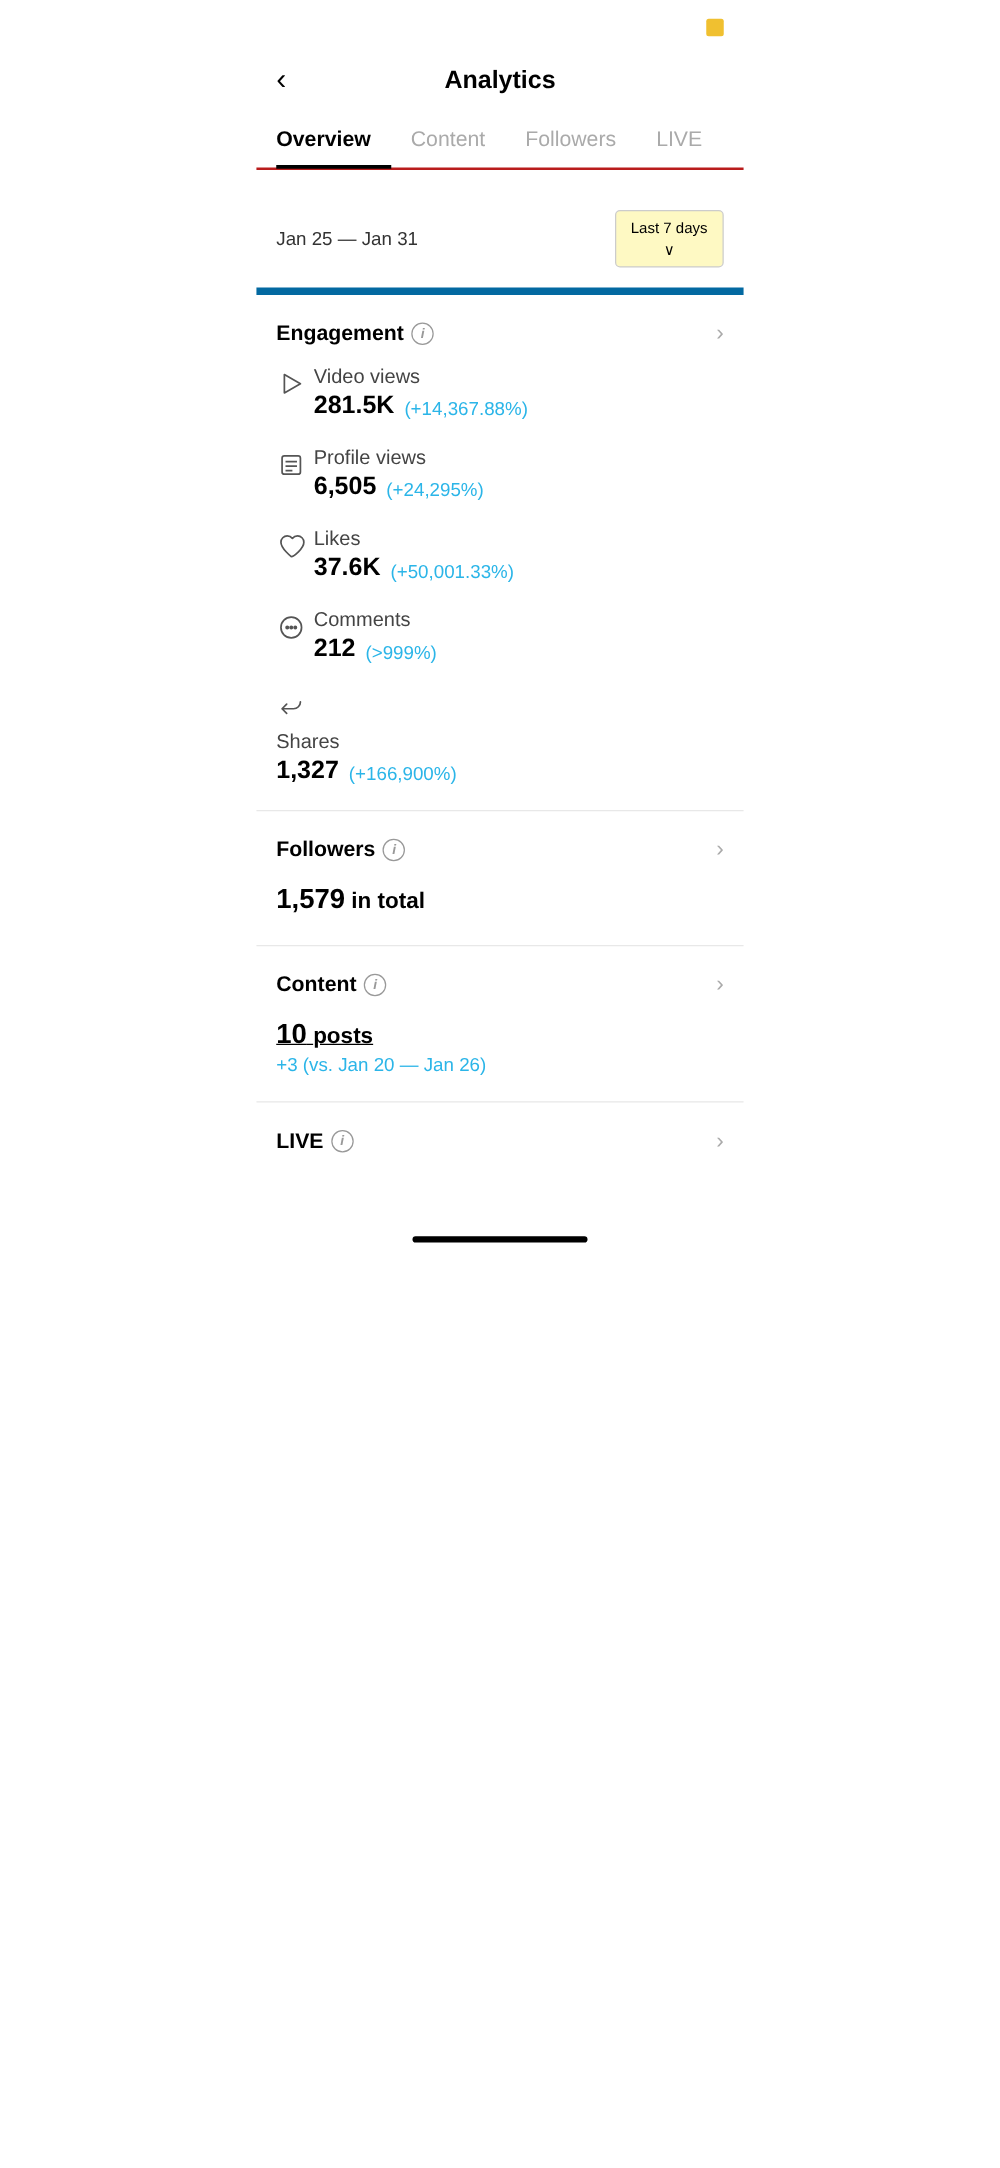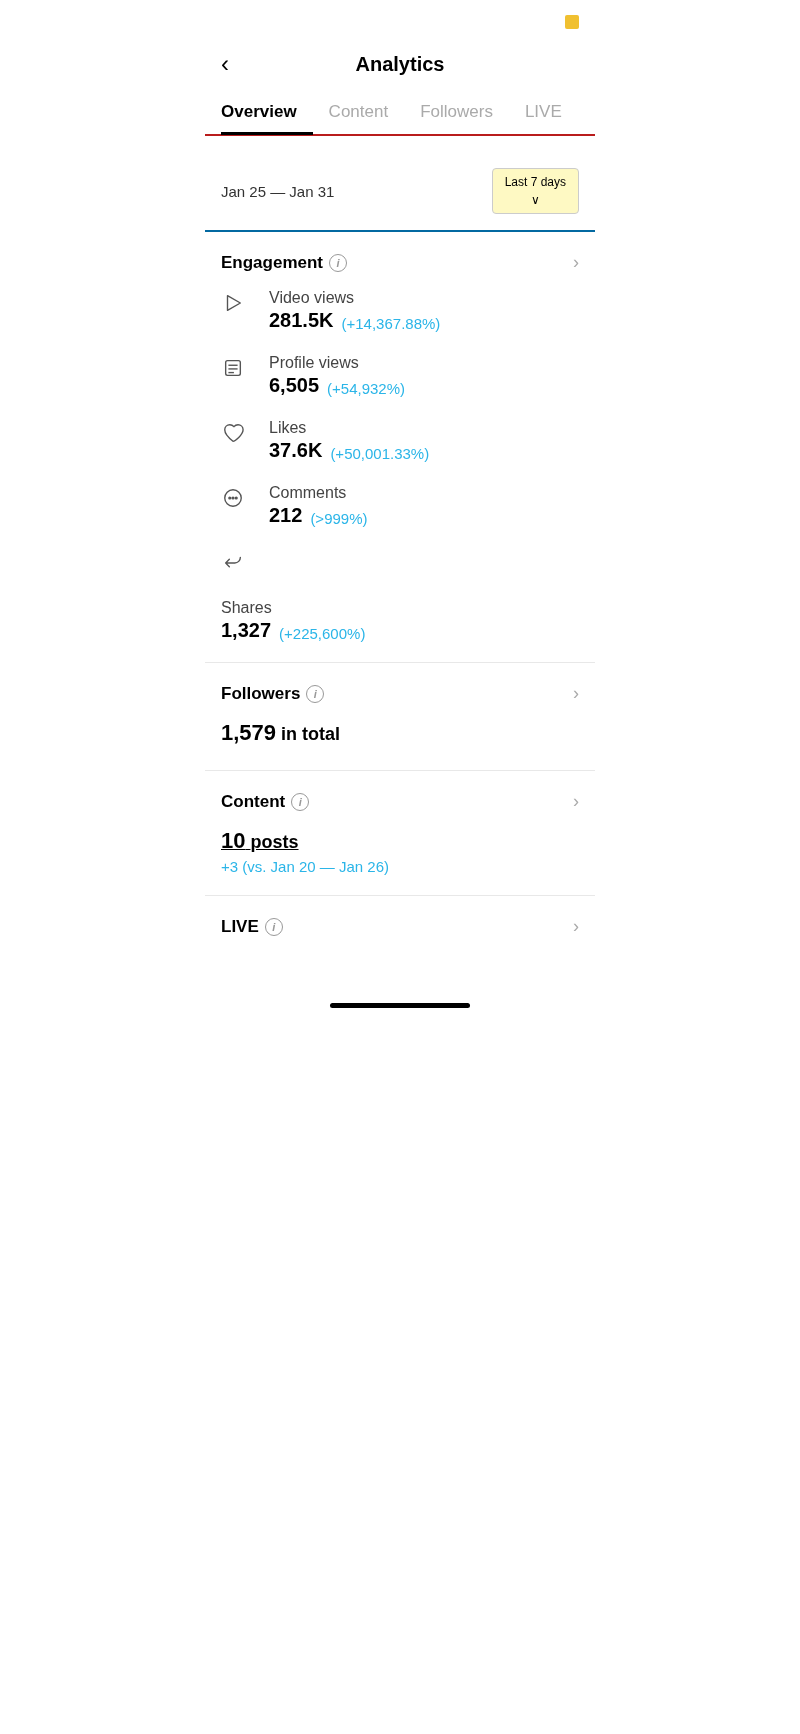"Jan 25 — Jan 31" .date-row { border-bottom: 2px solid #0369a1 -> 6px solid #0369a1 }
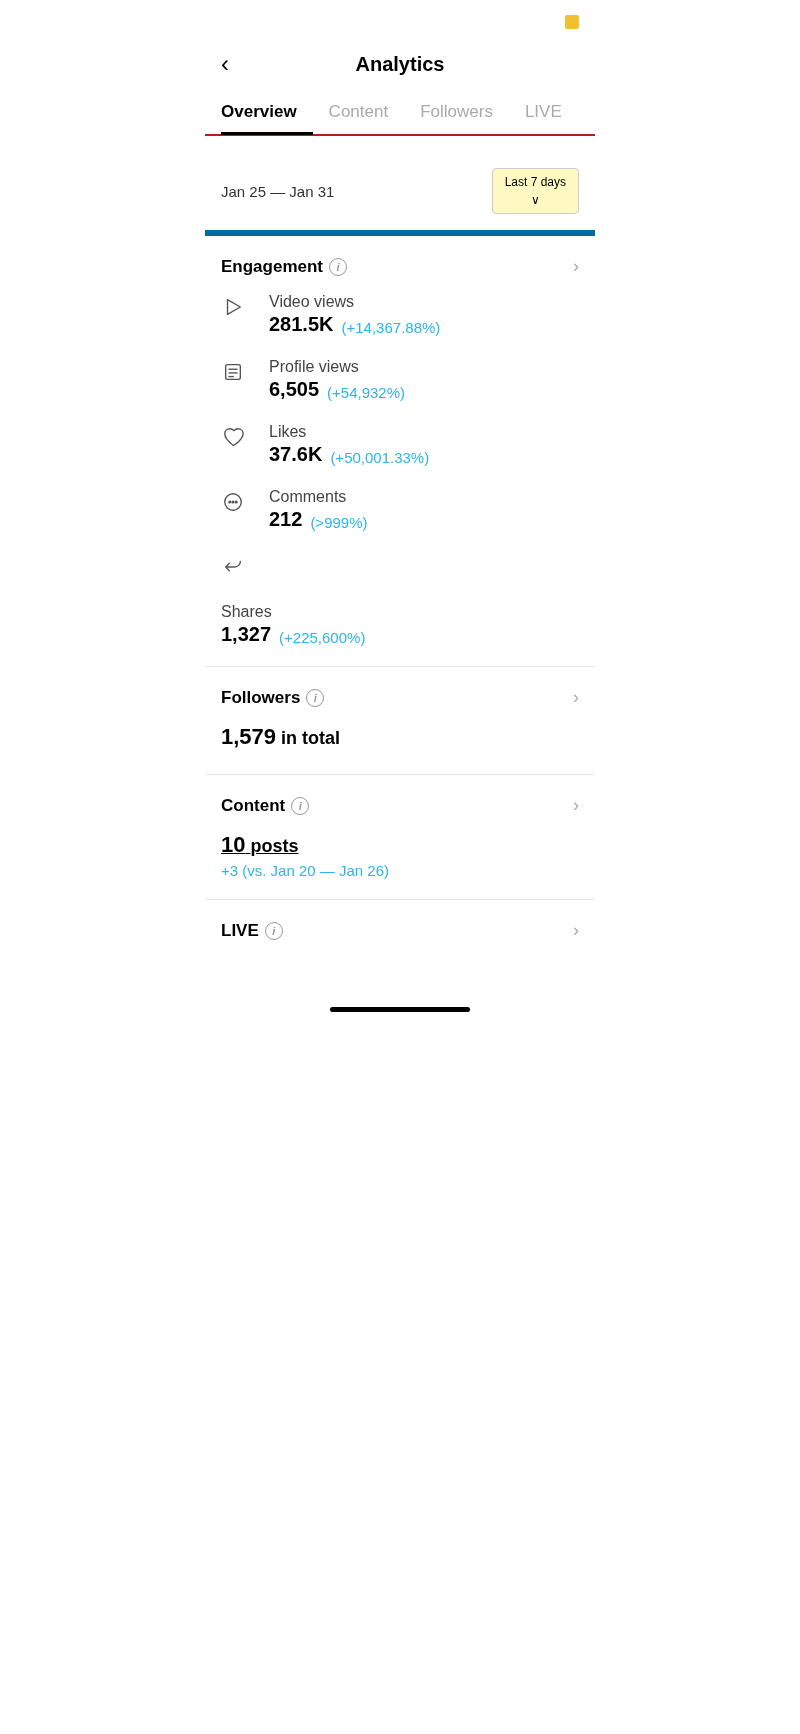"Video views" .metric-row { gap: 24px -> 6px }
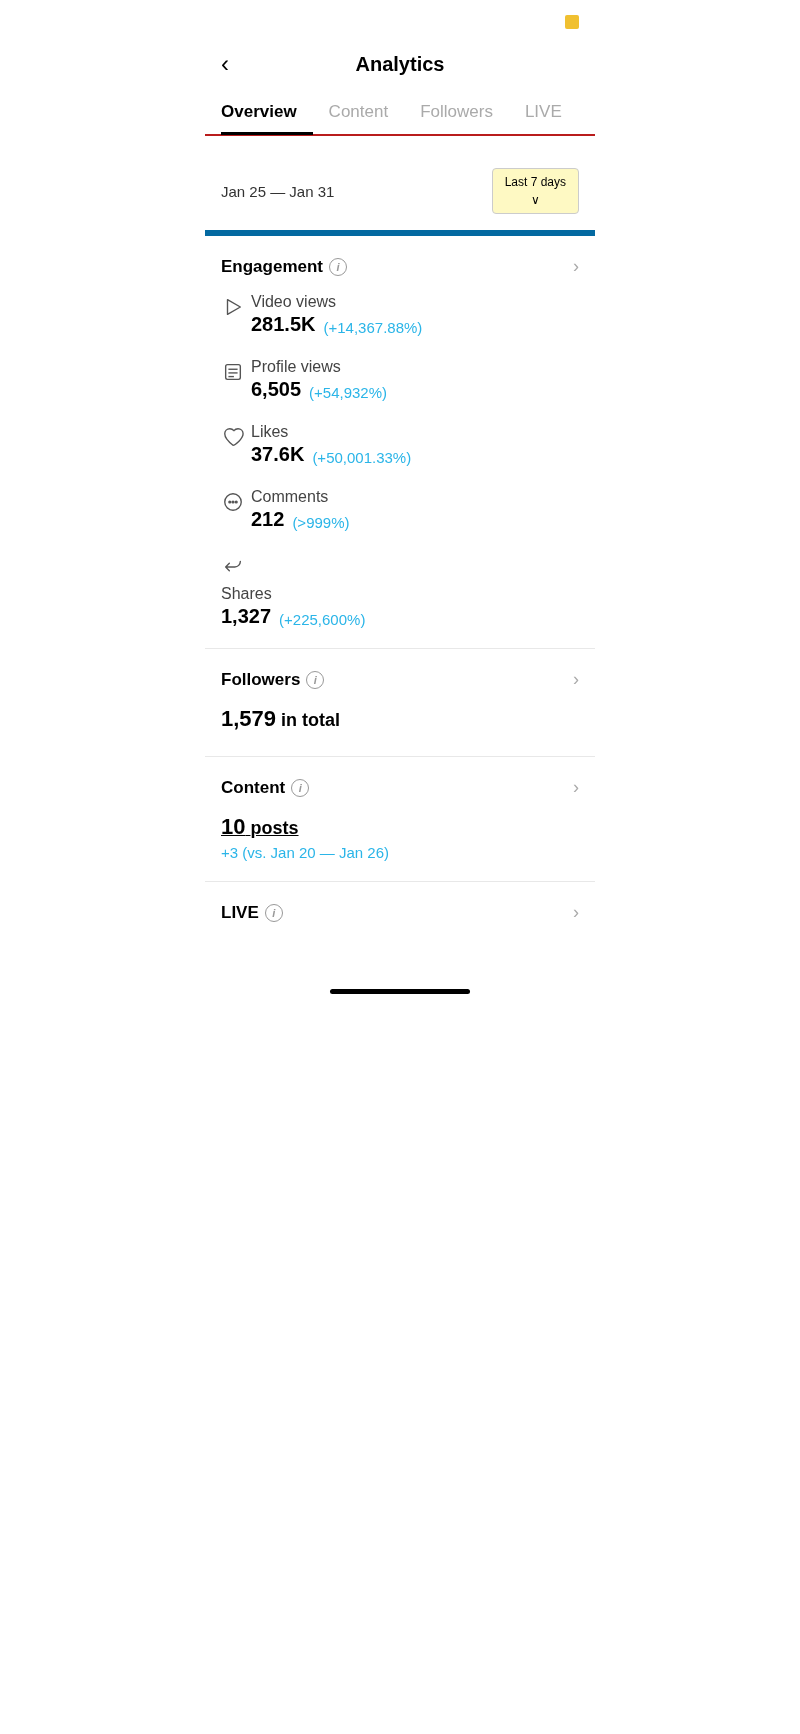"(+54,932%)" span.metric-change { text: +54,932% -> +24,295% }
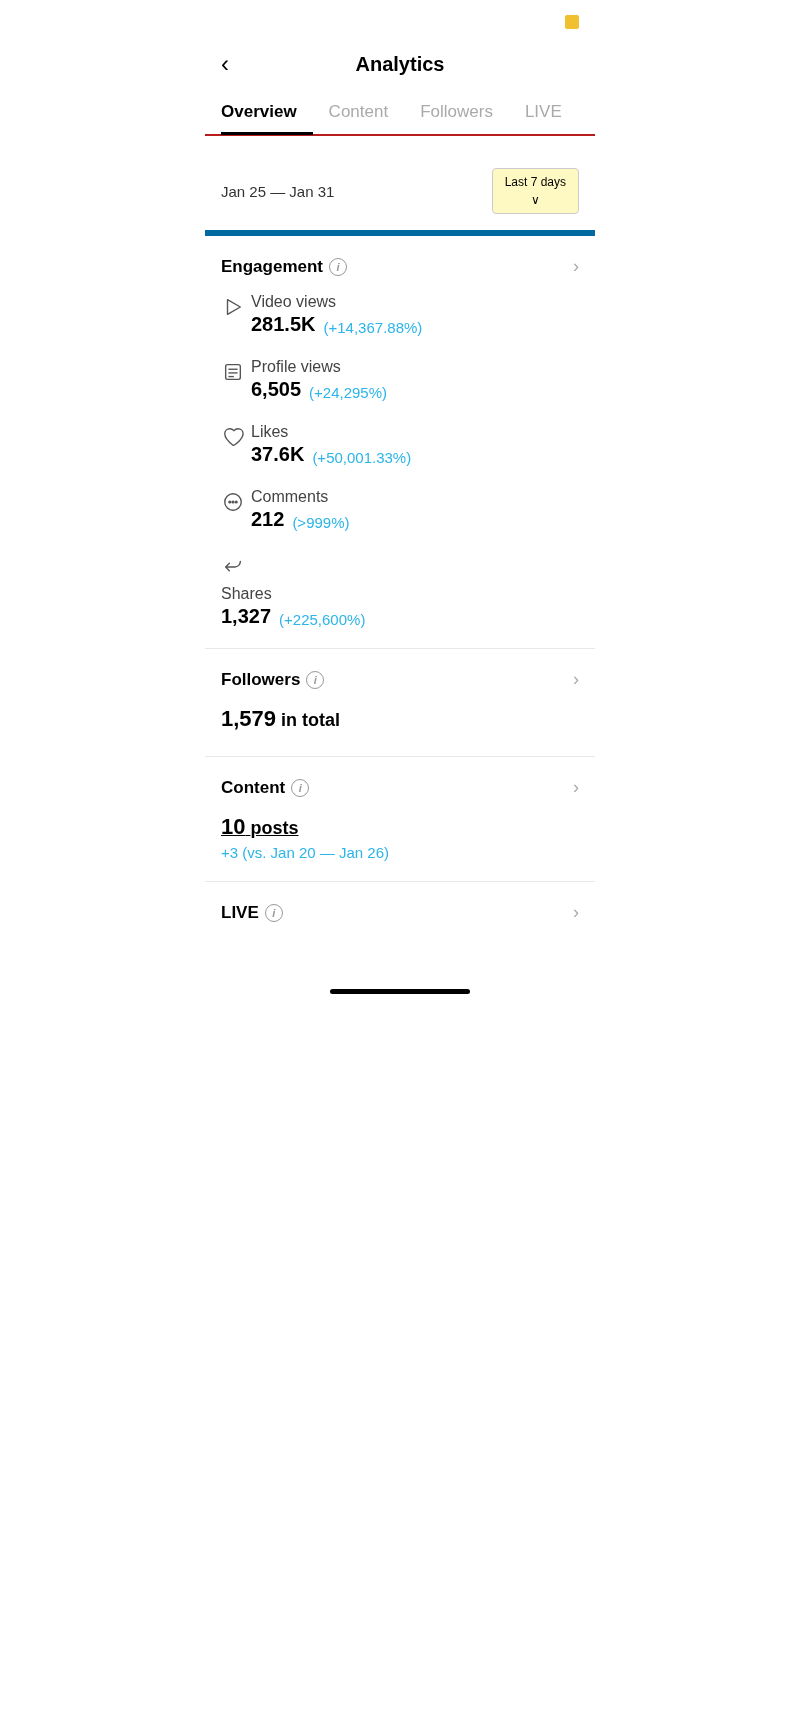"(+225,600%)" span.metric-change { text: +225,600% -> +166,900% }
